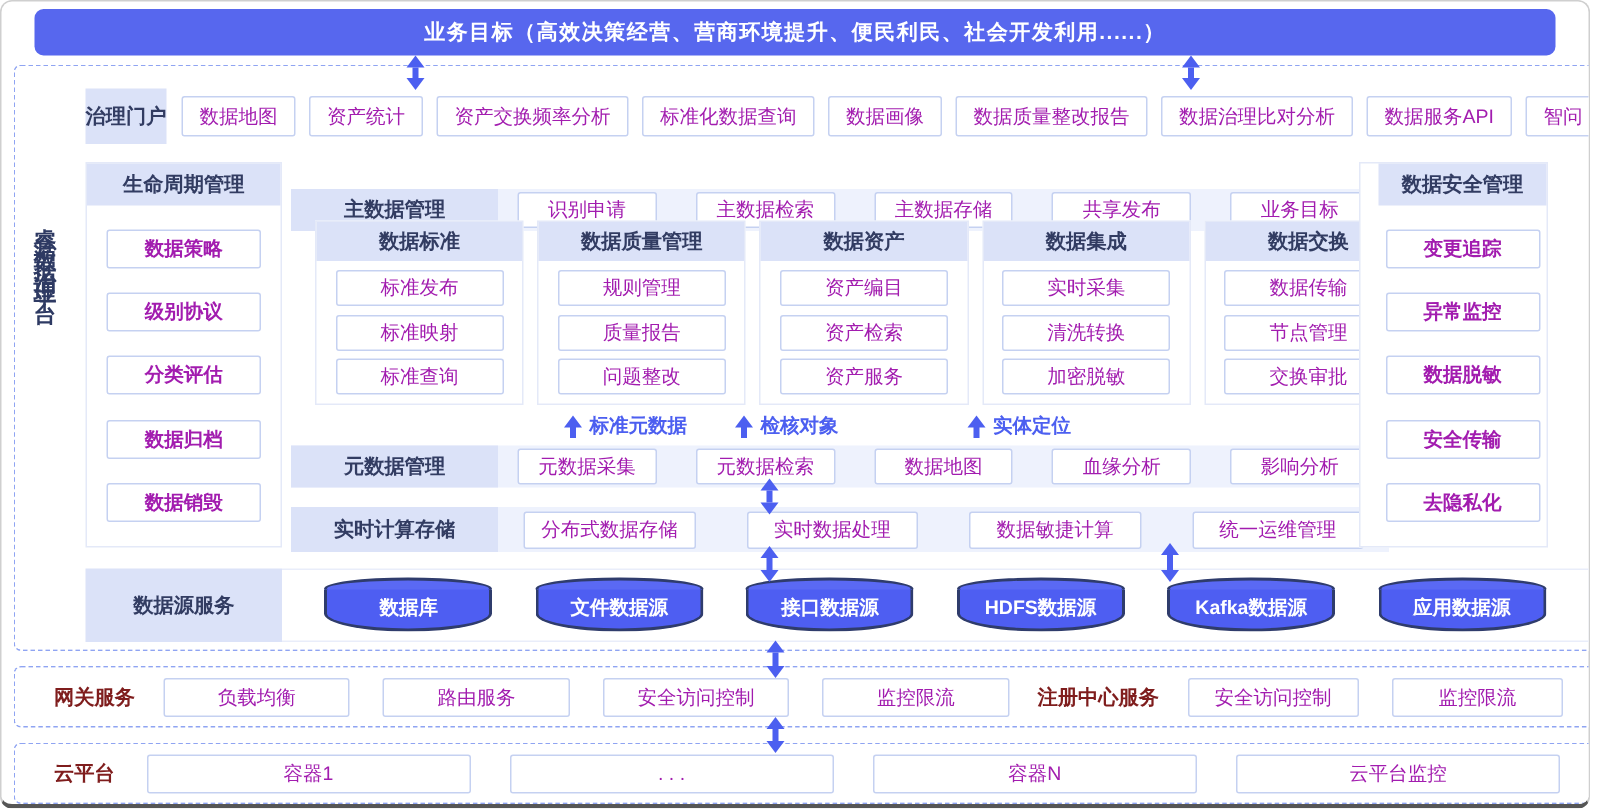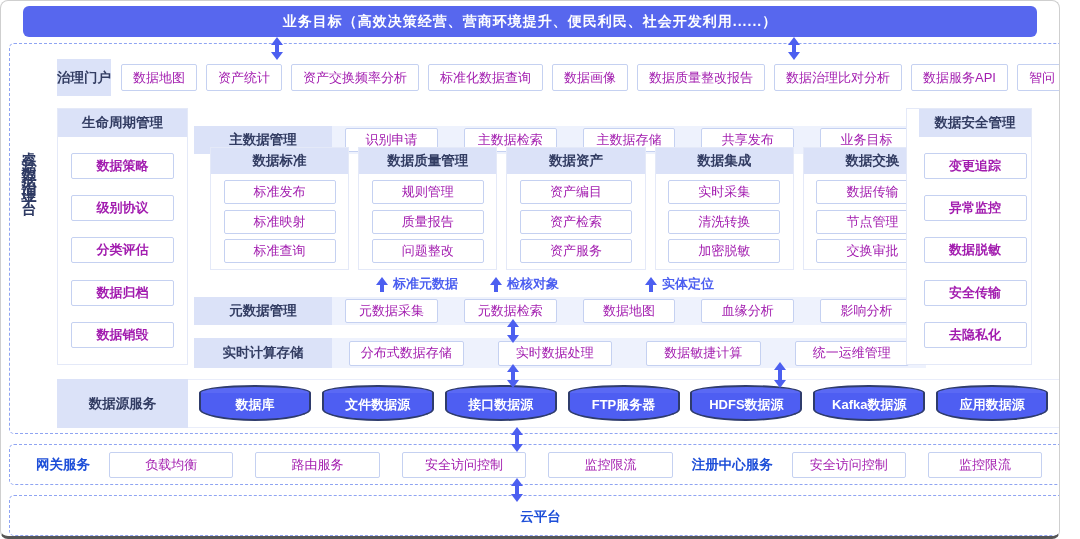"FTP服务器" div.cyl { html: <div> <i></i> <i></i> <span>FTP服务器</span> </div> -> none }
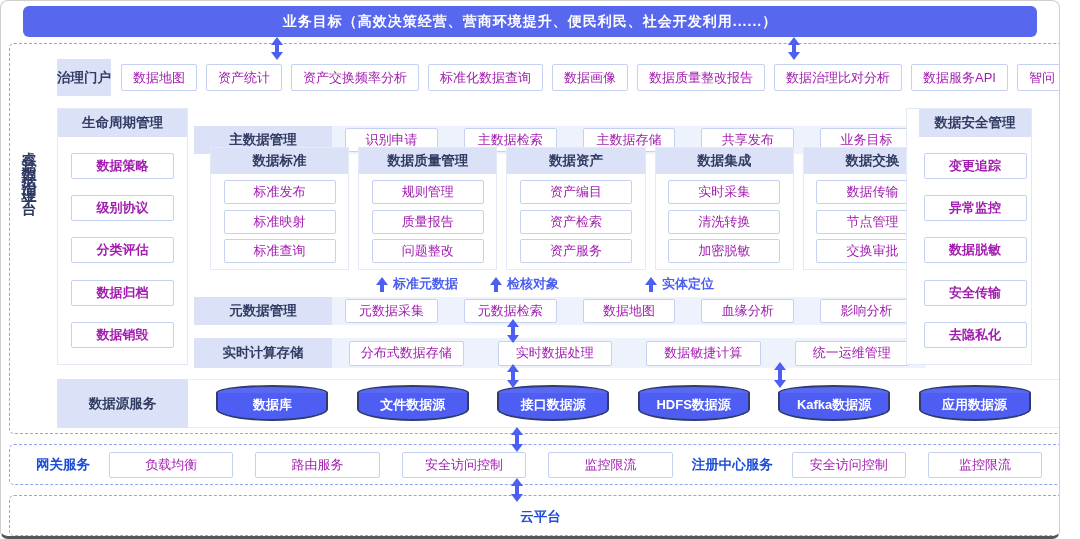"网关服务" .blabel { color: #1d4ed8 -> #7f1d1d; margin: 12px 8px -> 0 8px }
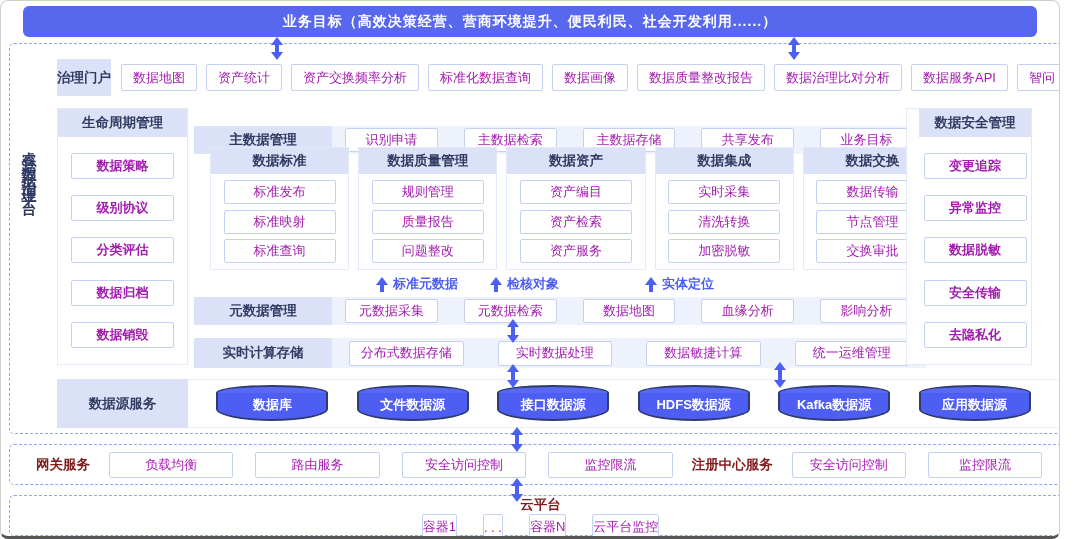"云平台" .cloud-box { flex-direction: column -> none }
